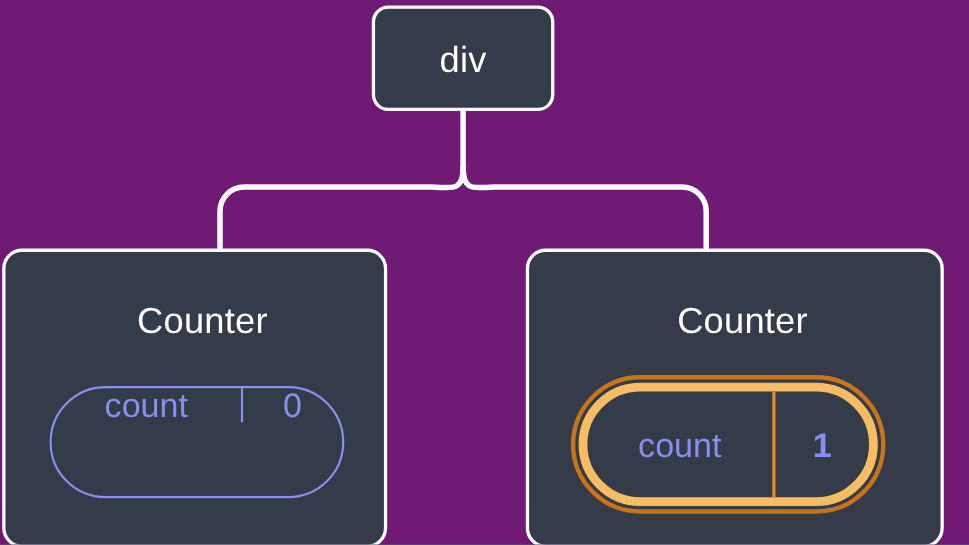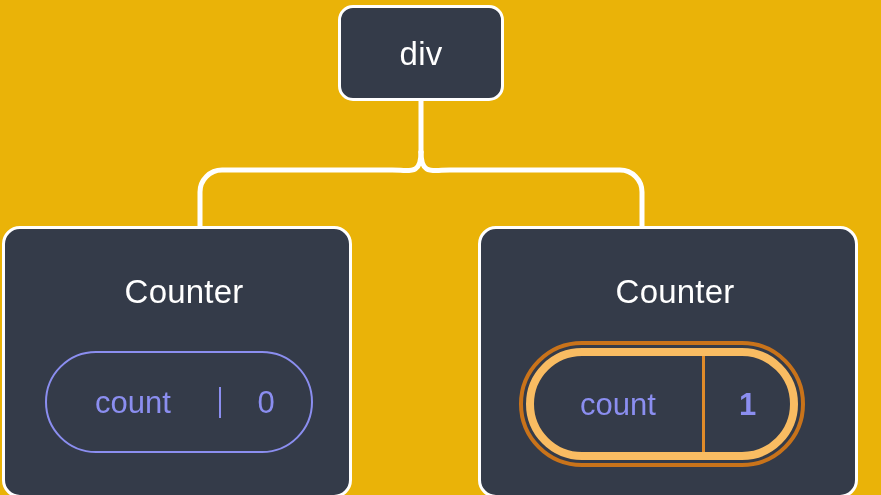"div" #stage { background: #eab308 -> #701a75 }
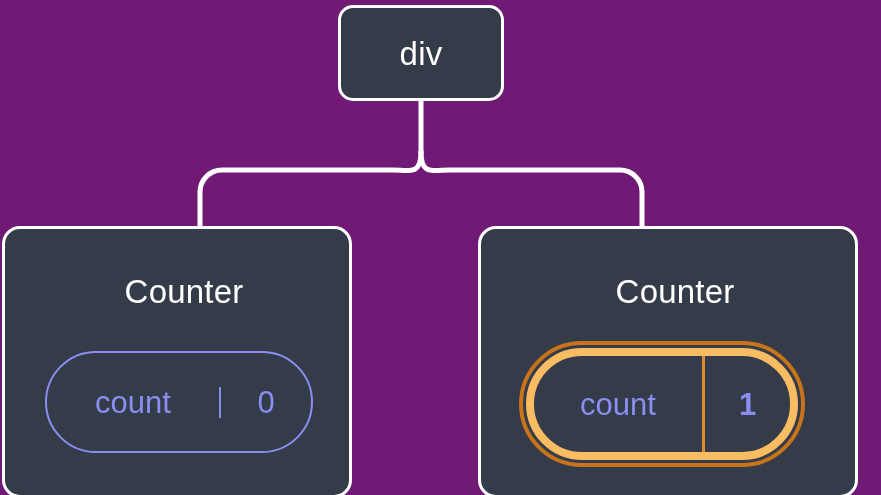"count" .pill { align-items: center -> flex-start }
